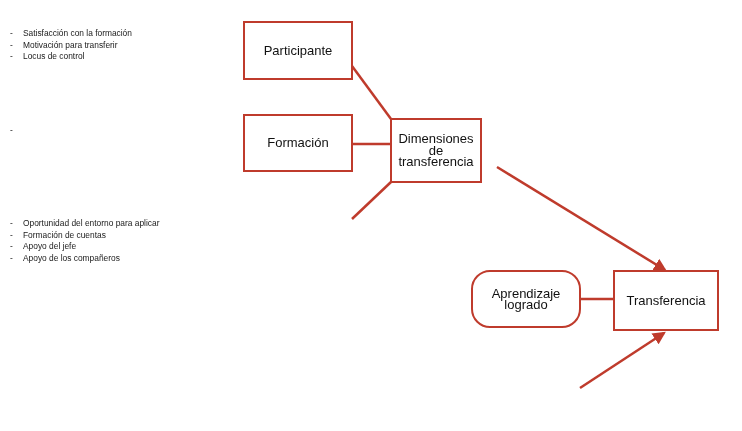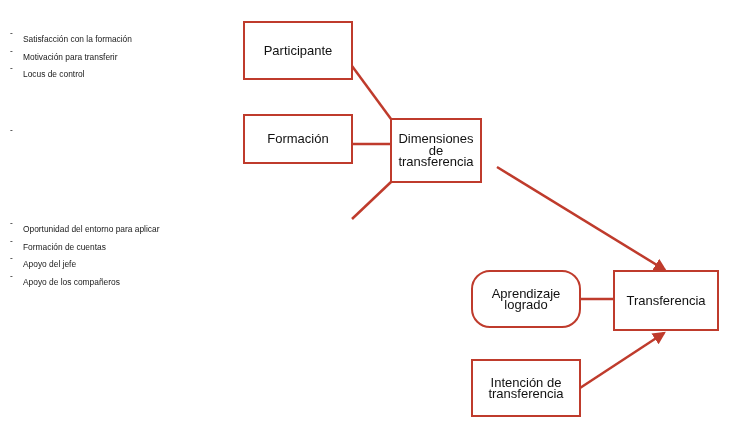"Satisfacción con la formación" .note-text { margin-top: 6px -> none }
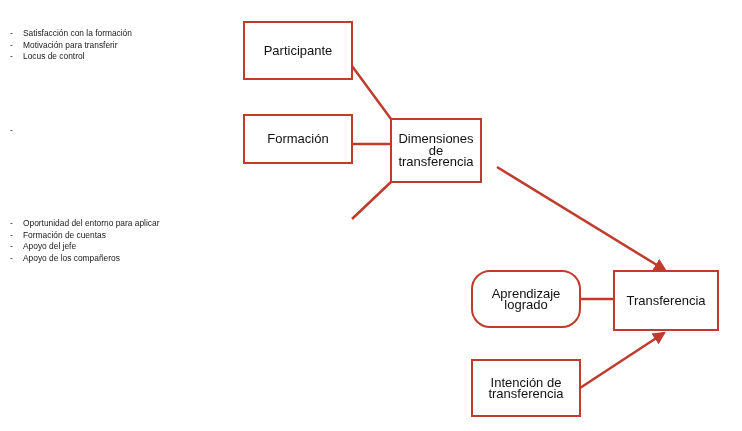"Formación" div.node { height: 50px -> 58px }
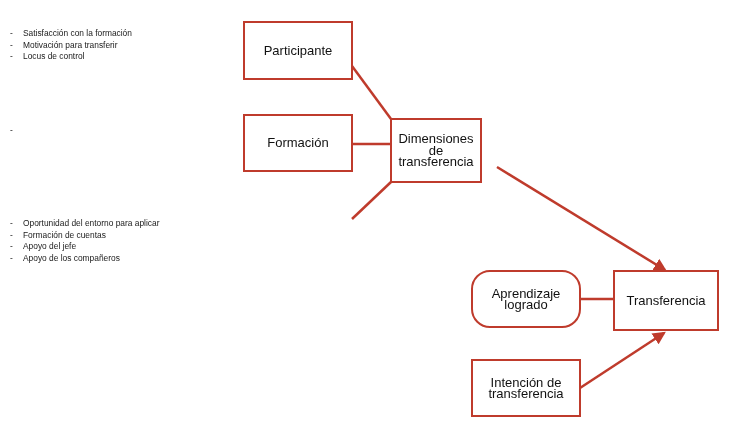"Intención de" div.node { html: <div> <span>Intención de transferencia</span> </div> -> none }
